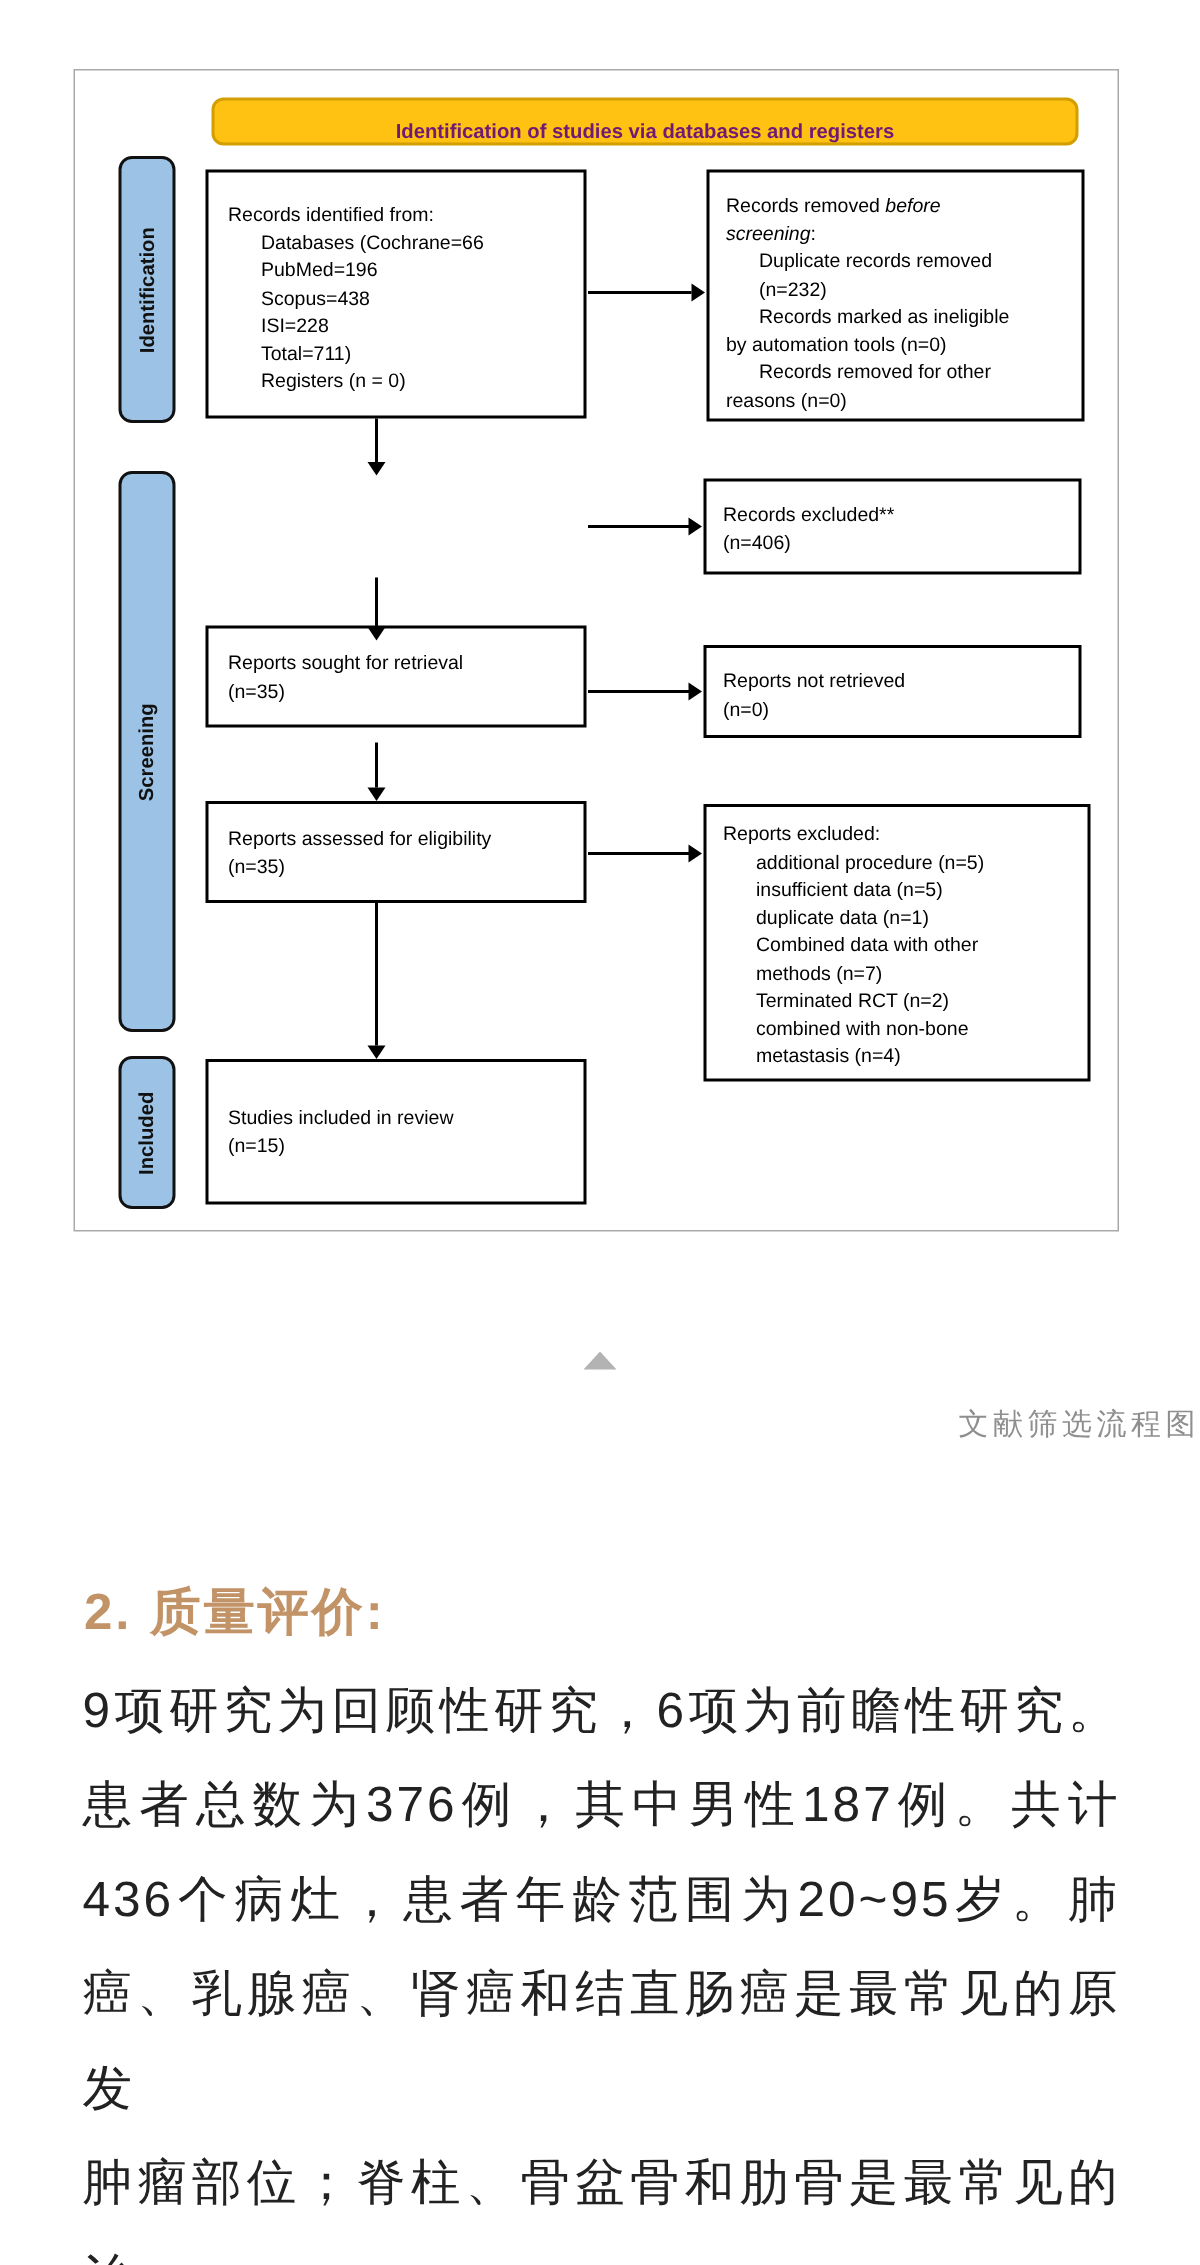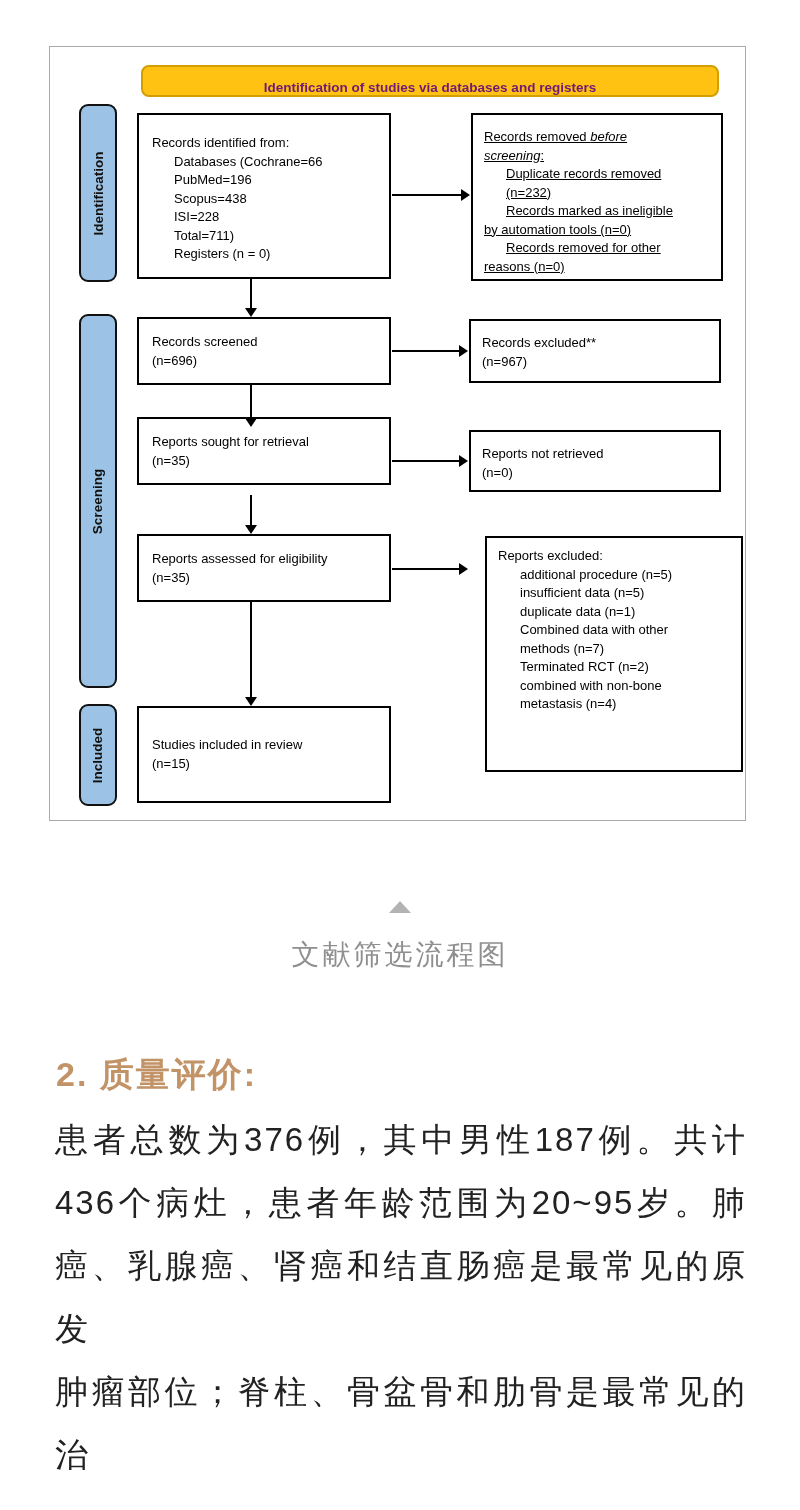"Records removed before" .b2 { text-decoration: underline -> none }
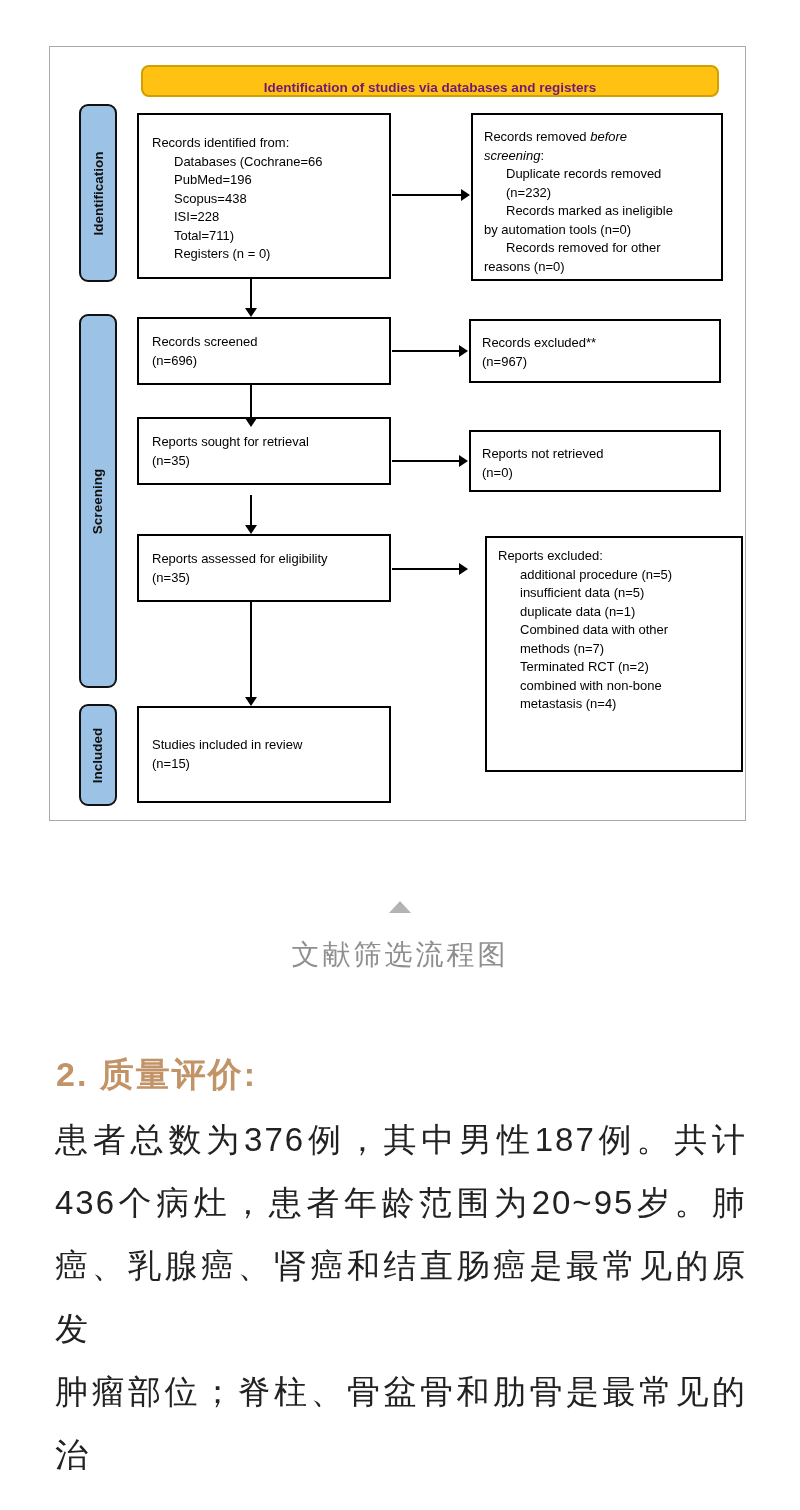"Records screened" div.fbox { html: <div> <div>Records screened</div> <div>(n=696)</div> </div> -> none }
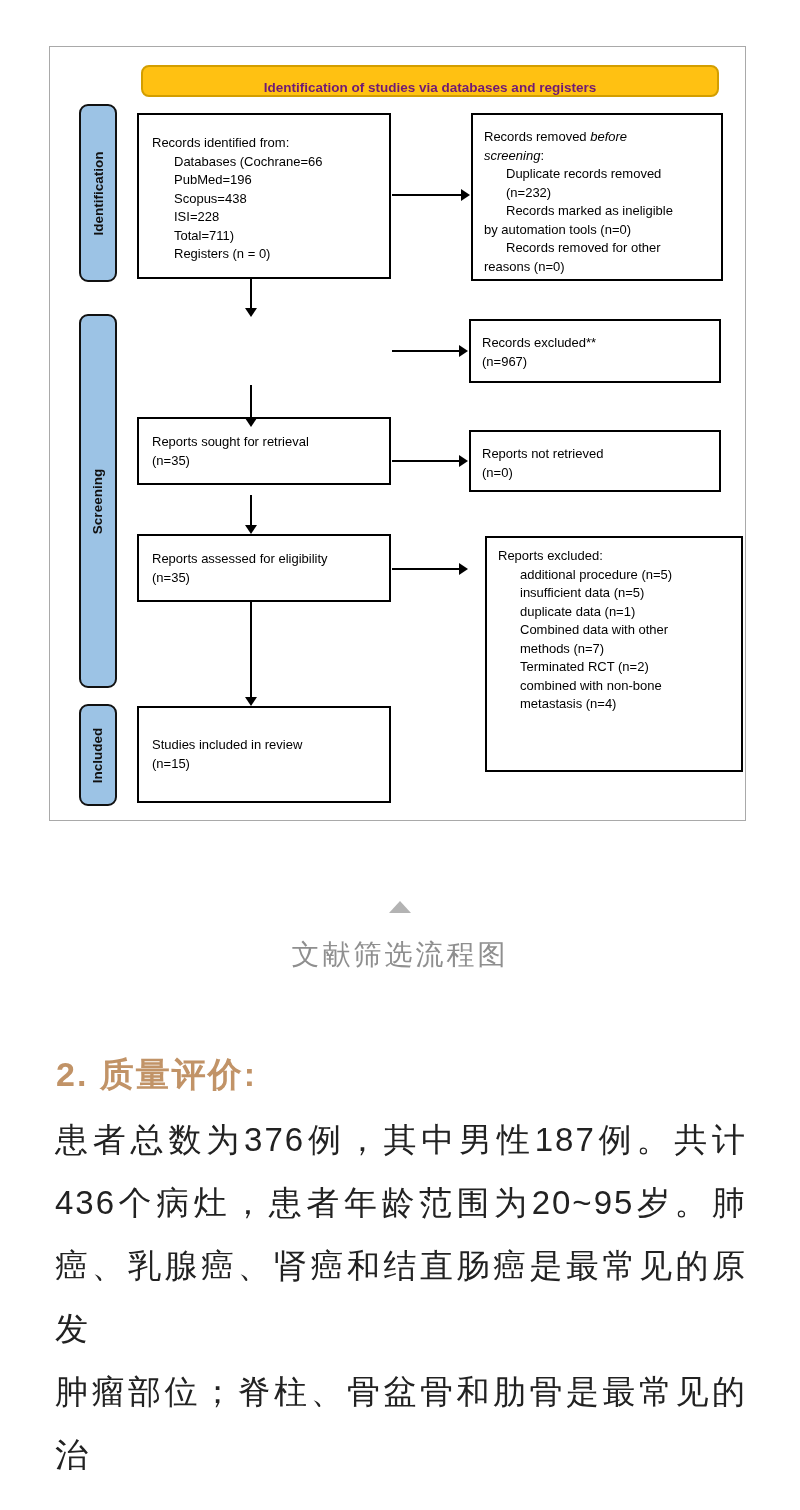"(n=967)" div.bline { text: 967 -> 406 }
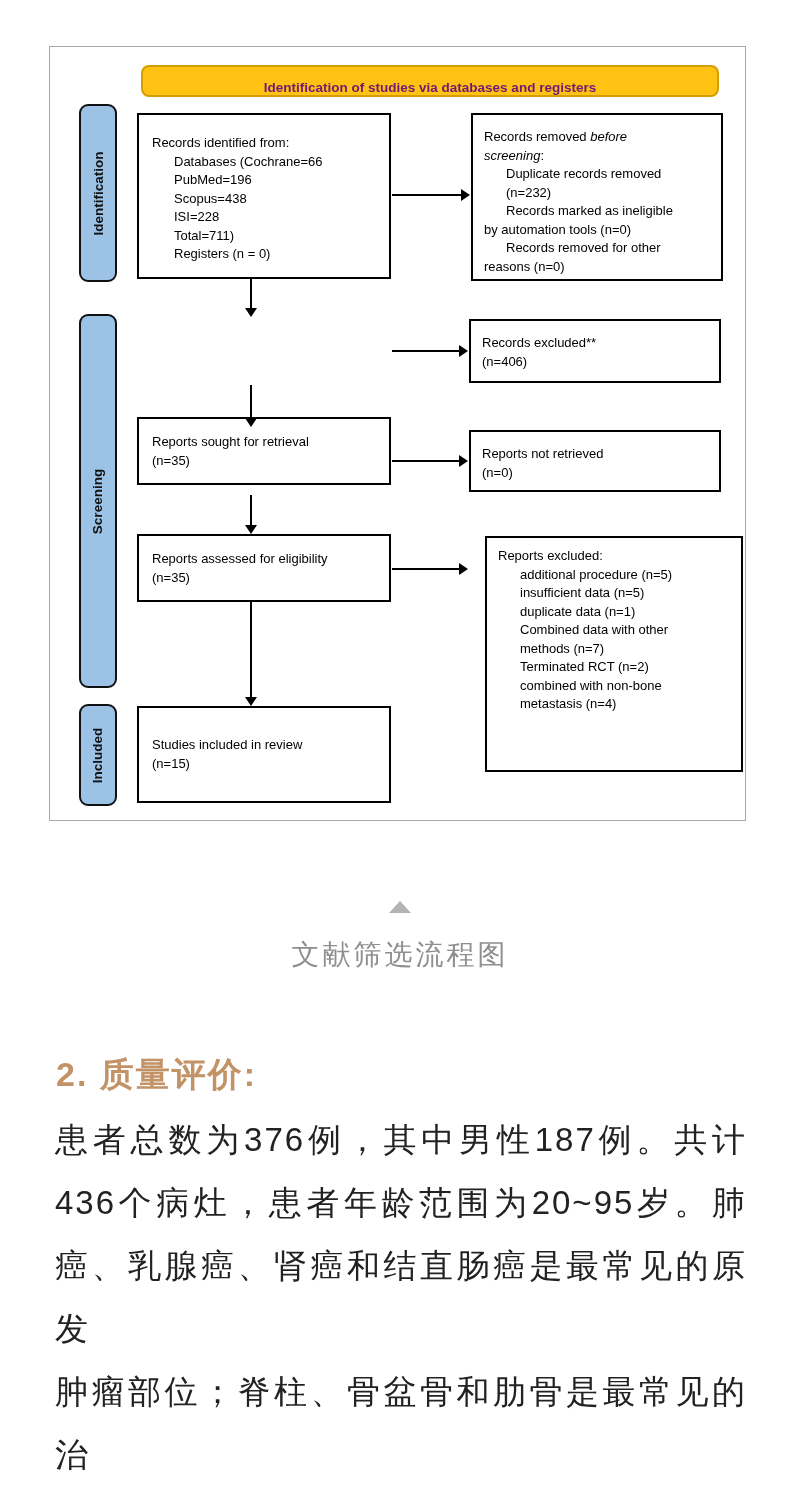"Reports excluded:" .b8 { height: 236px -> 185px; margin-left: 16px -> none }
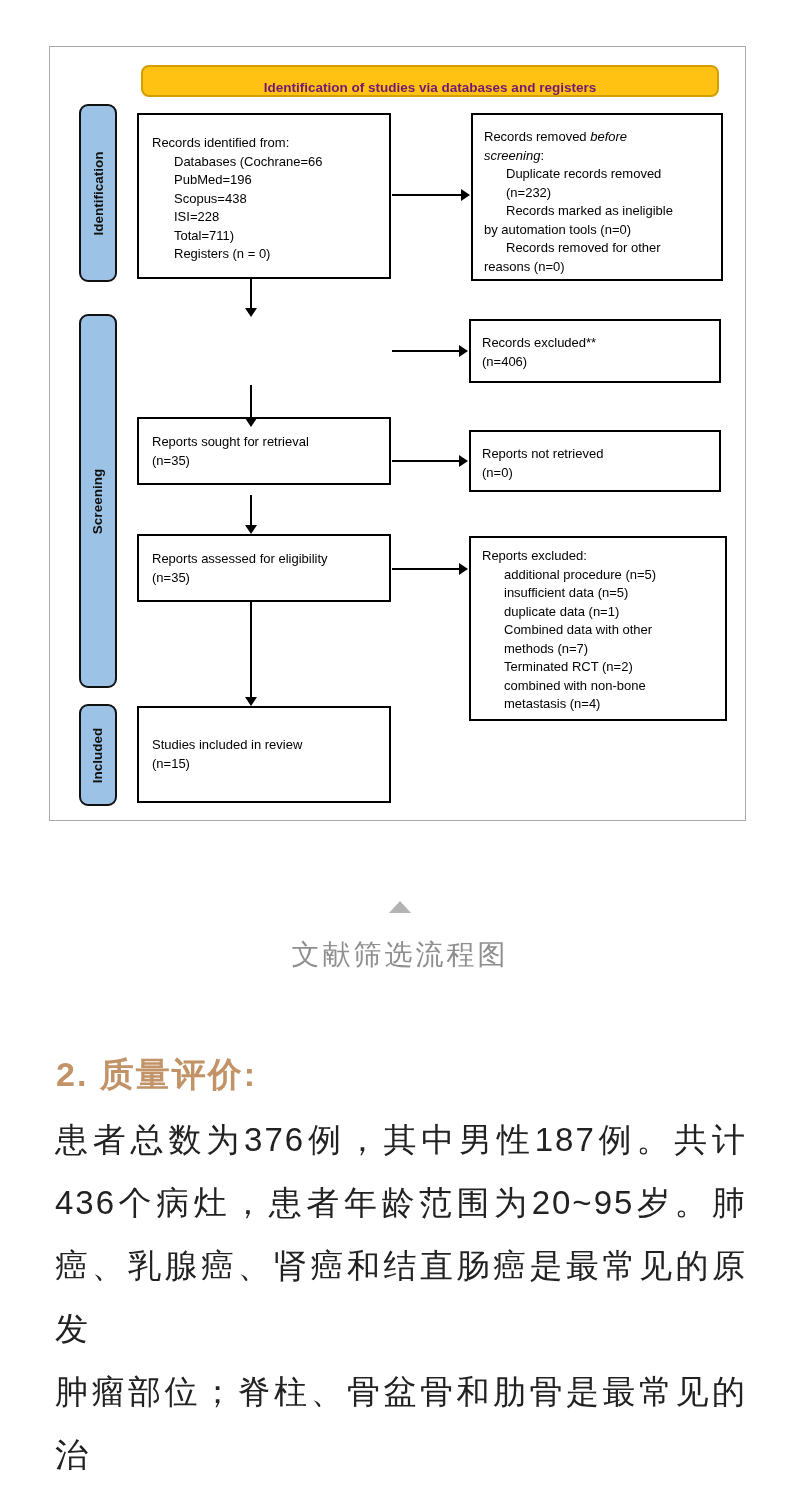"文献筛选流程图" .fig-caption { font-size: 28px -> 20px; text-align: center -> right }
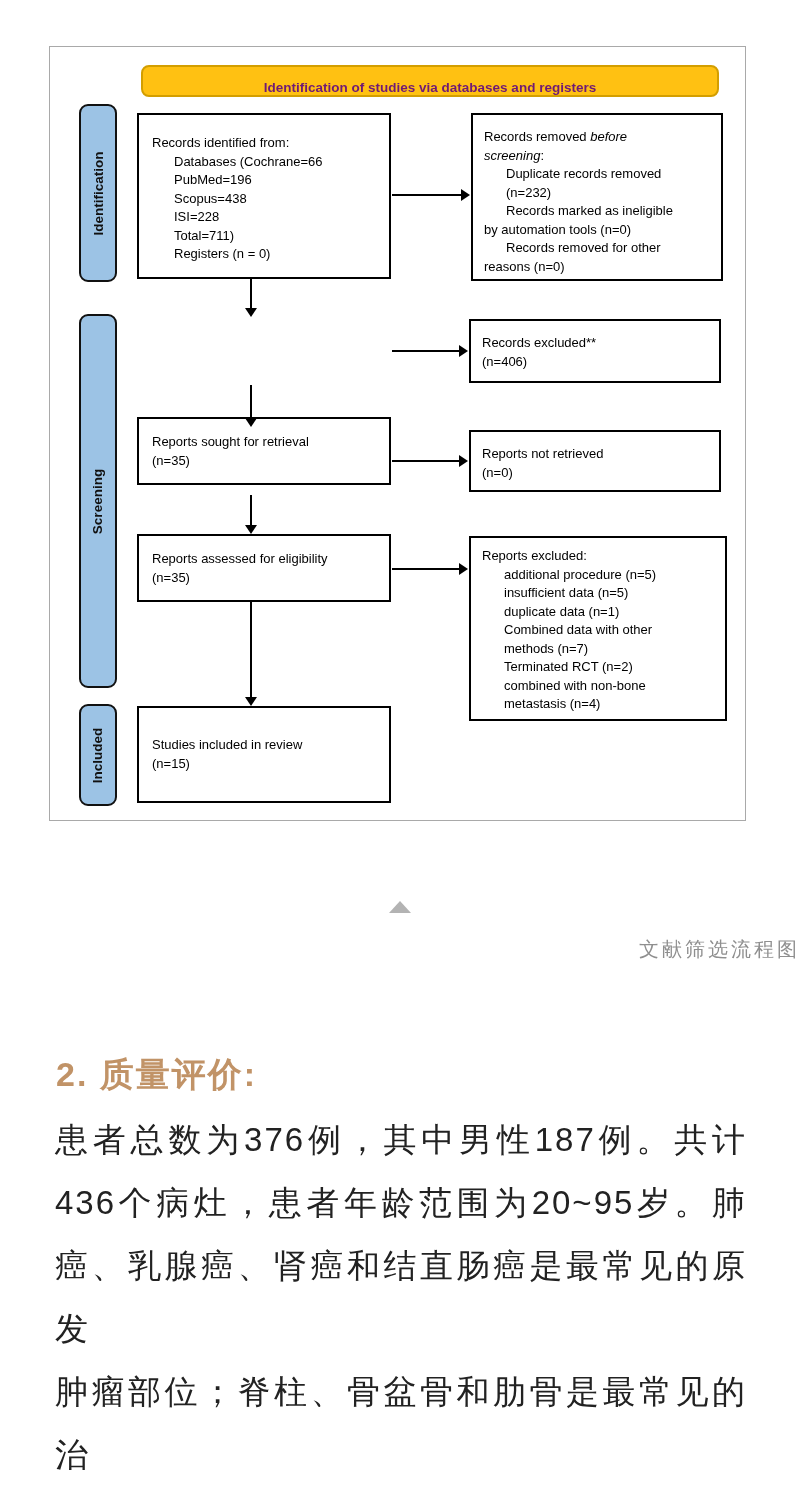"9项研究为回顾性研究，6项为前瞻性研究。" div.para-line { html: none -> <div>9项研究为回顾性研究，6项为前瞻性研究。</div> }
